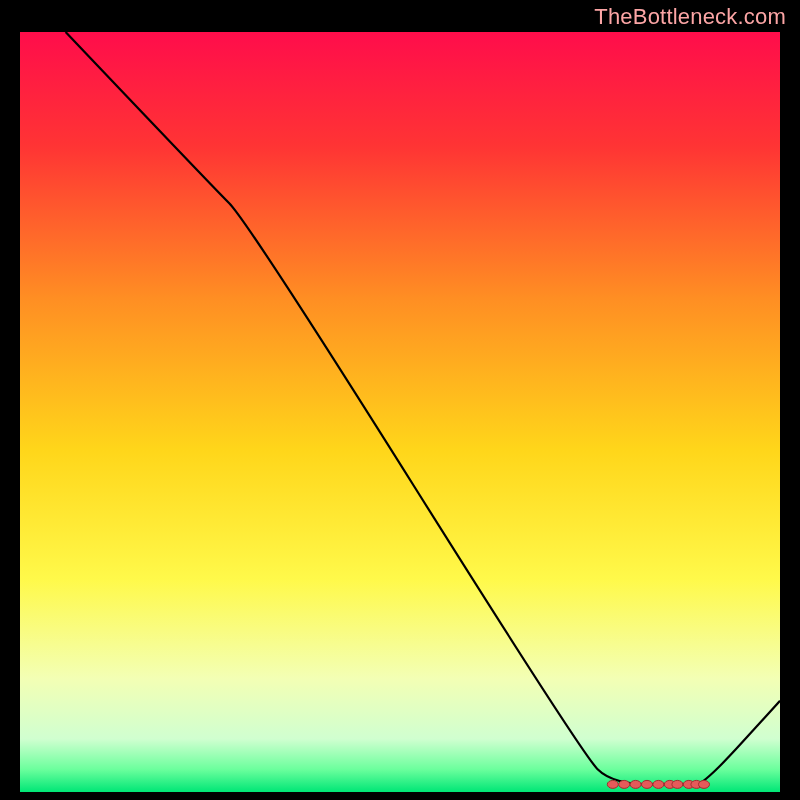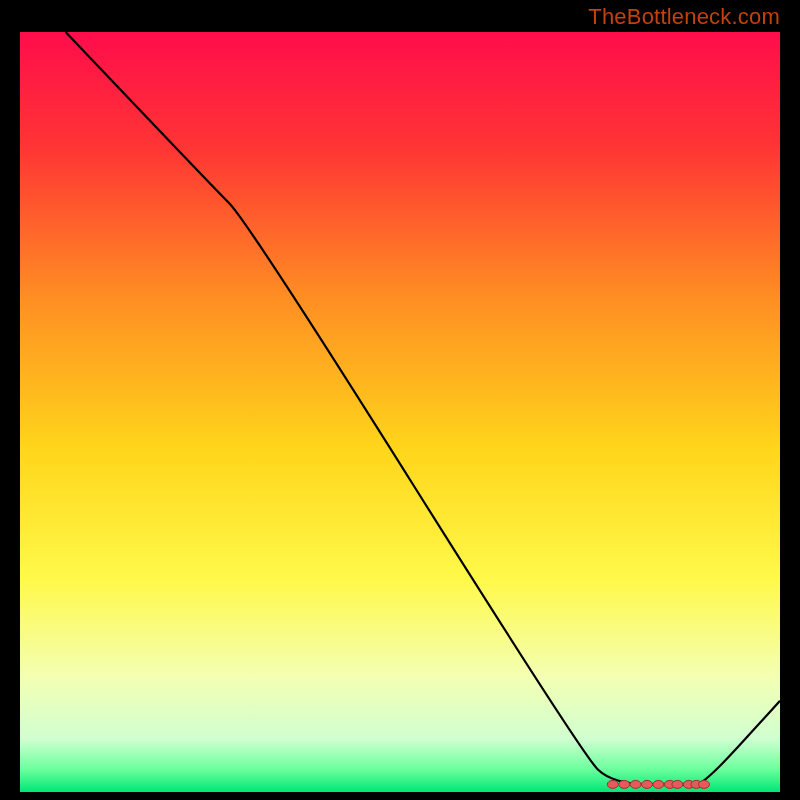"TheBottleneck.com" .watermark { color: #c2410c -> #fca5a5; right: 20px -> 14px }
